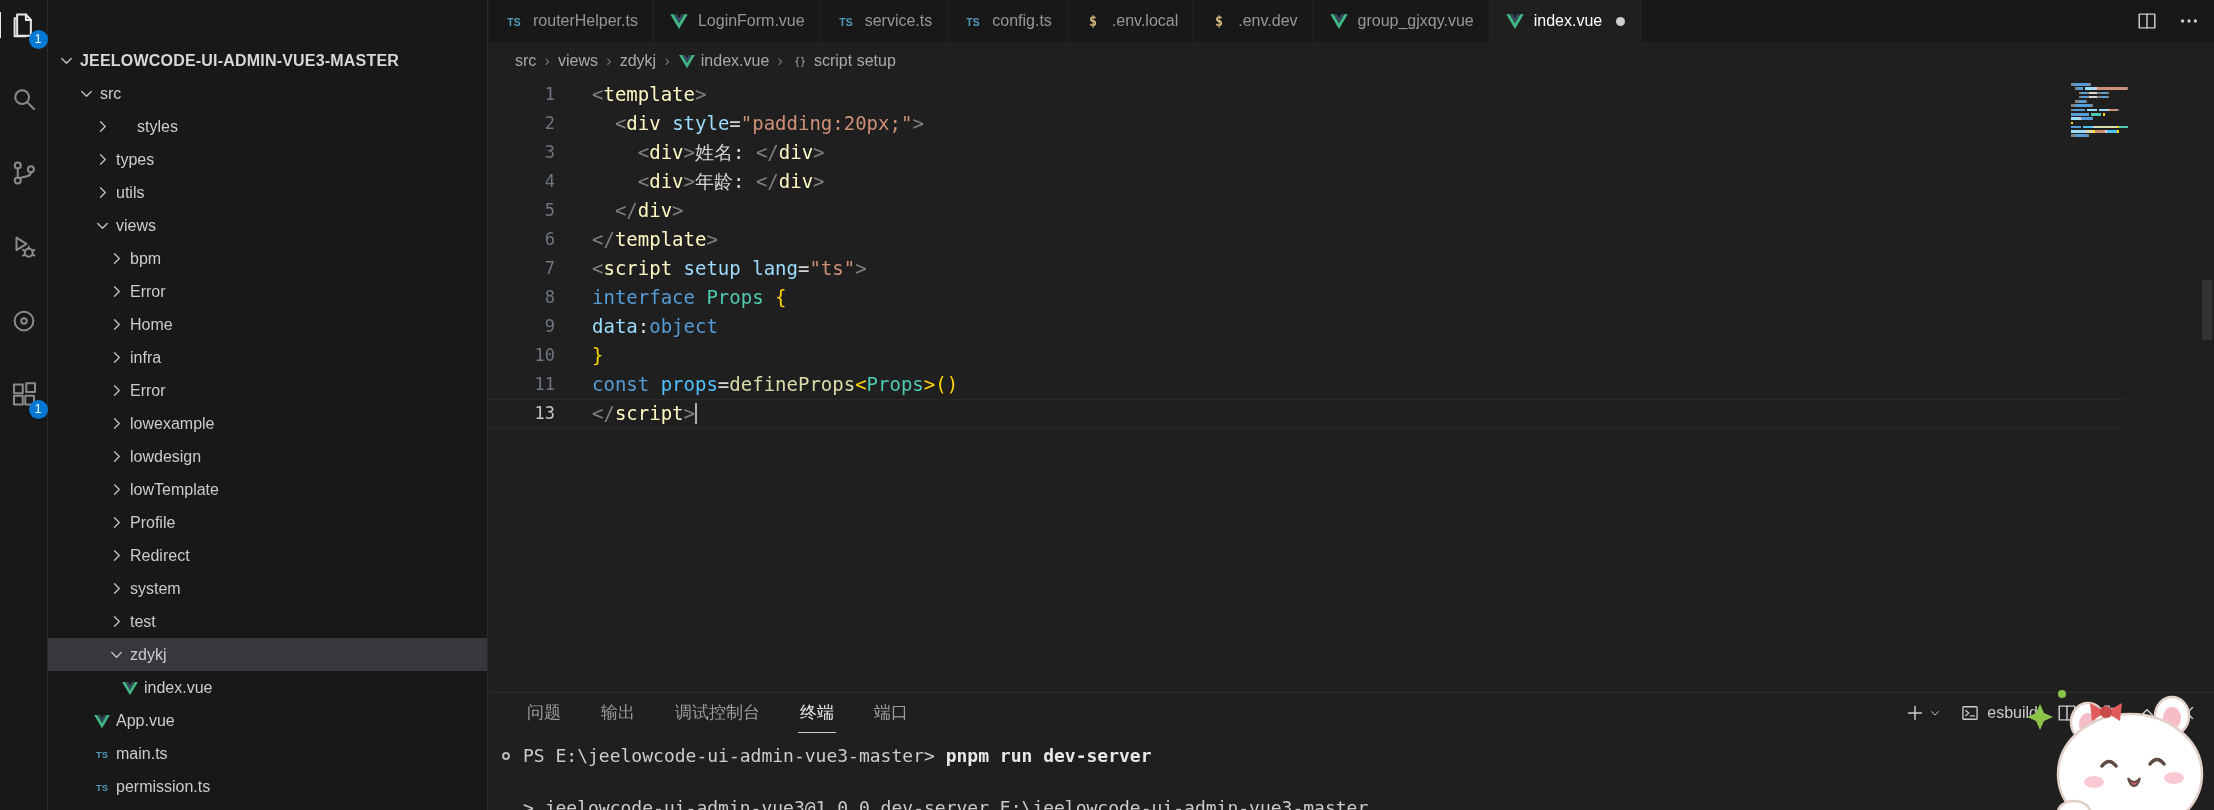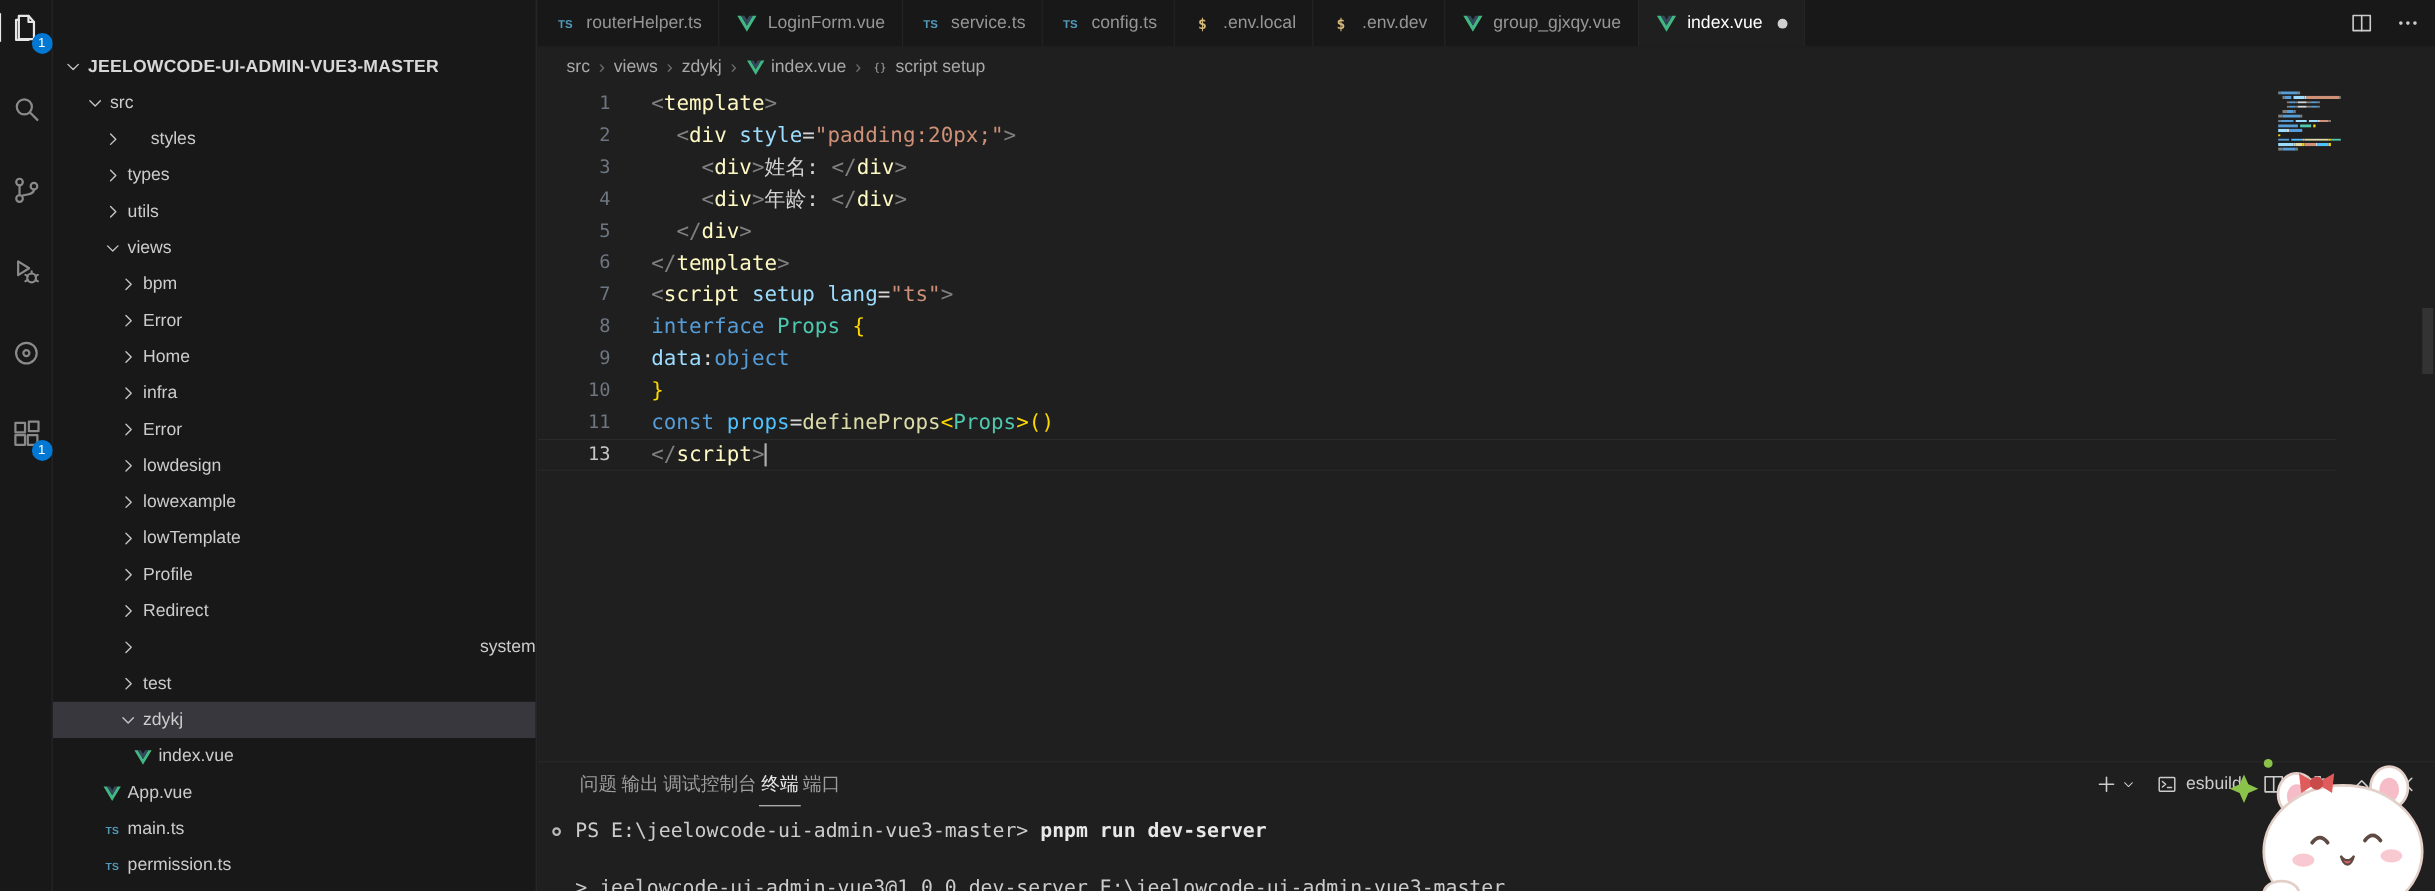"lowdesign" div.tree-row { order: before "lowexample" -> after "lowexample" }
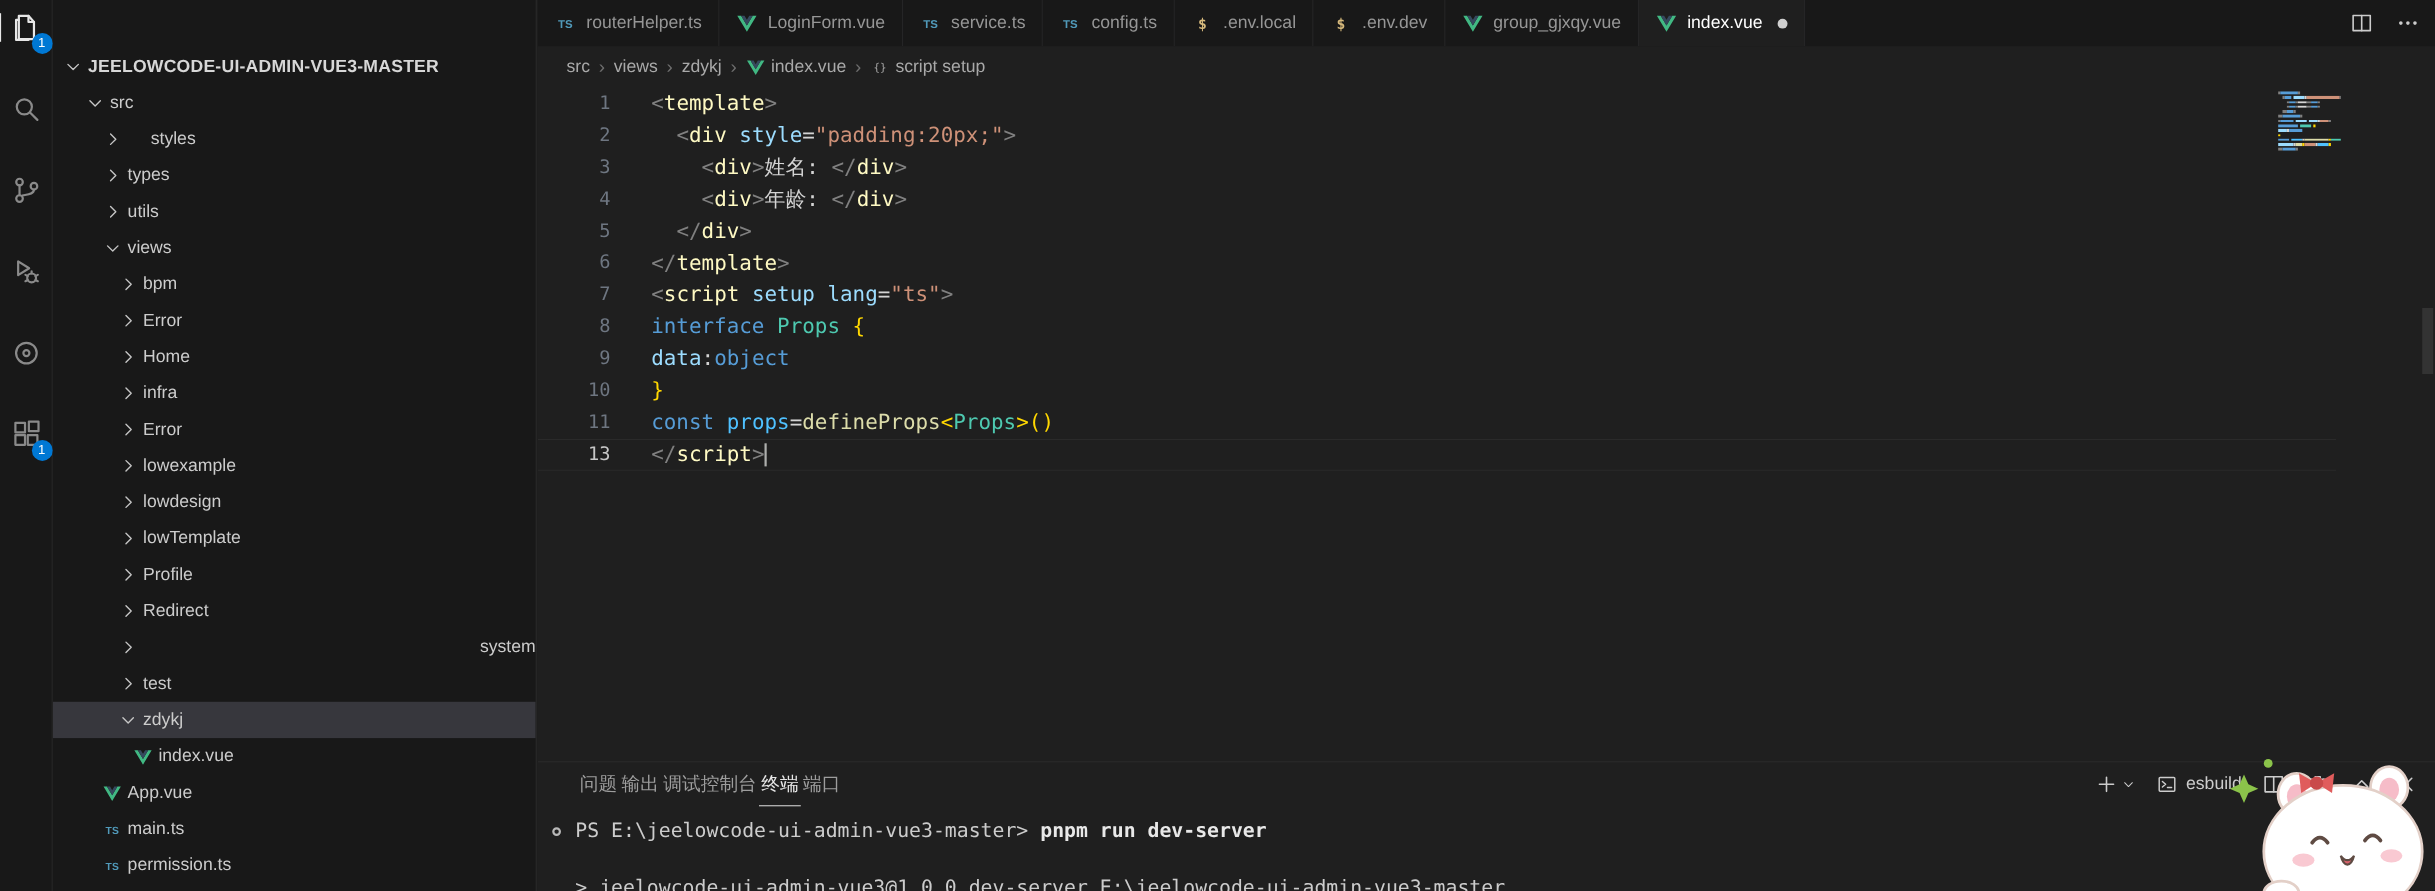"system" div.tree-row { justify-content: space-between -> none }
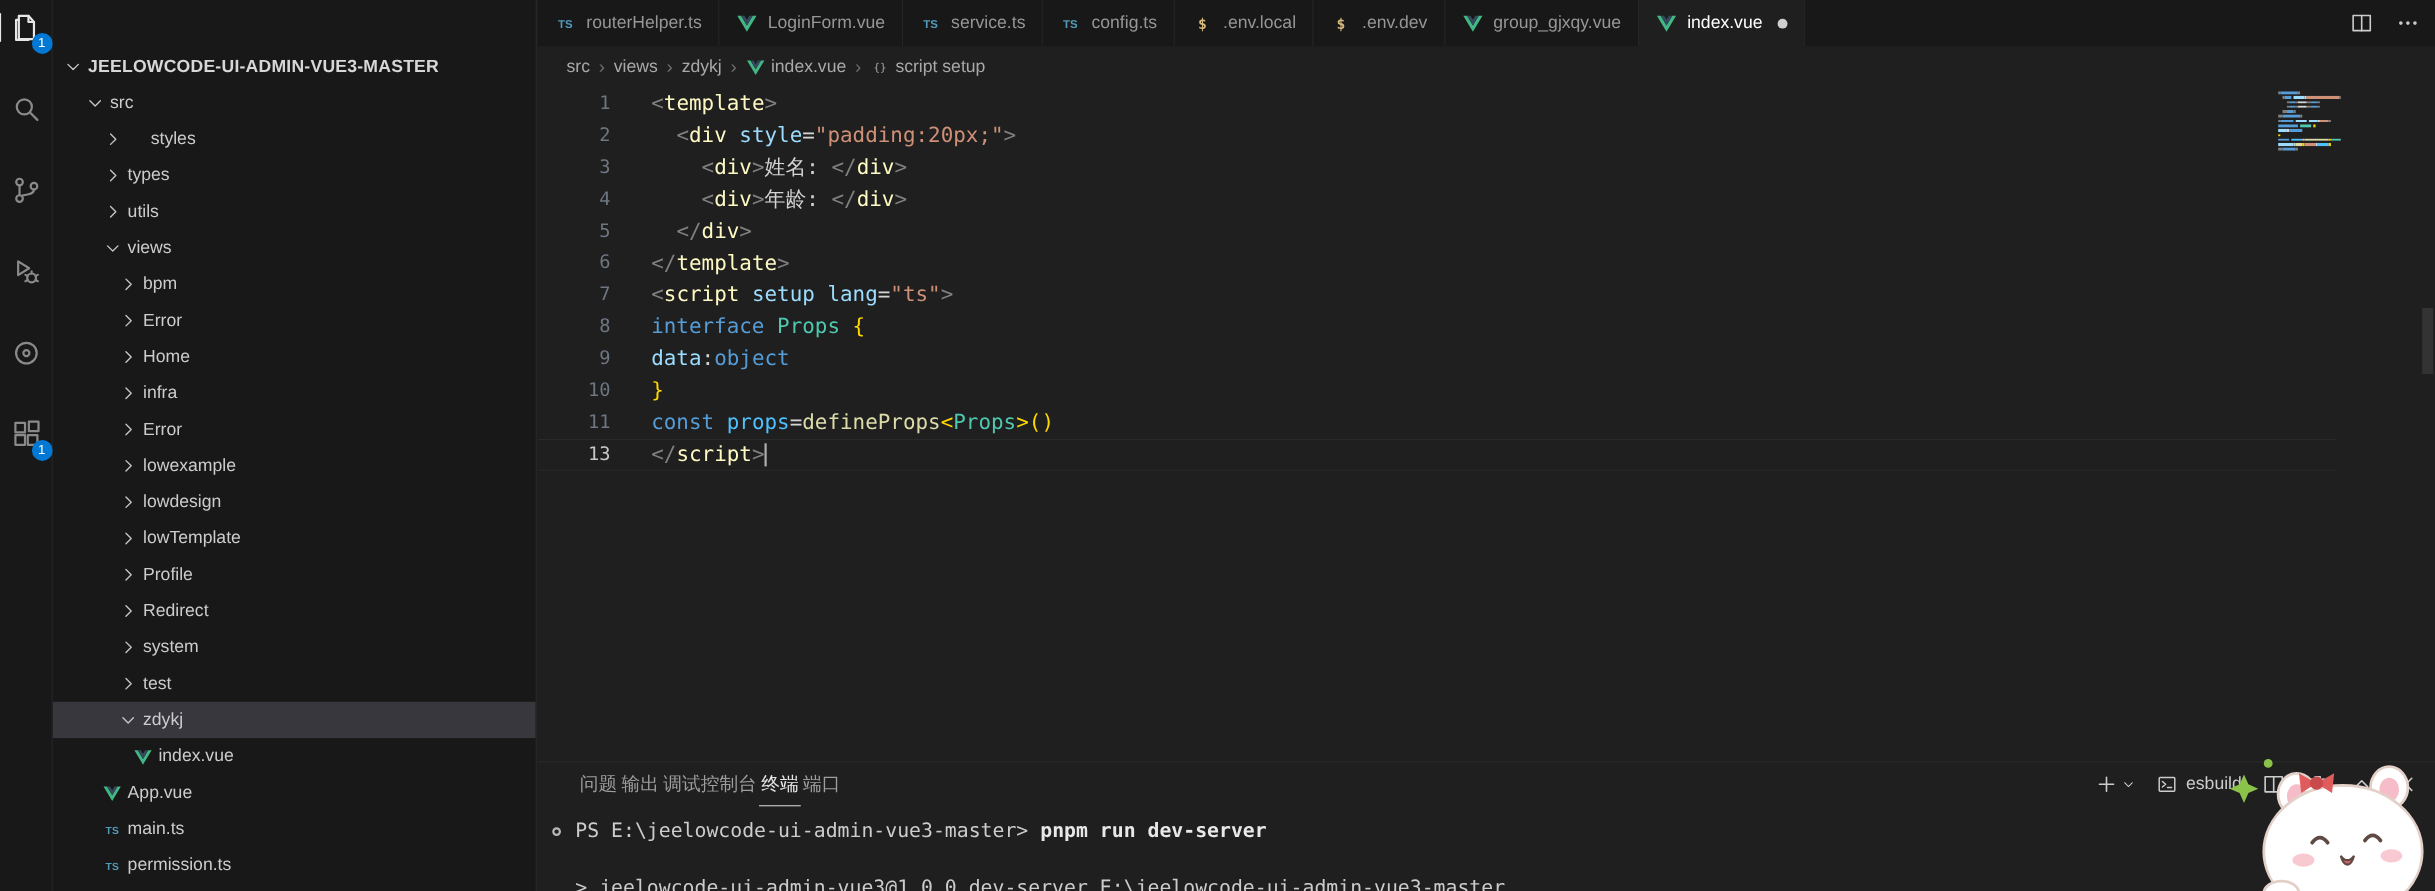"问题" .panel-tabs { gap: none -> 36px }
